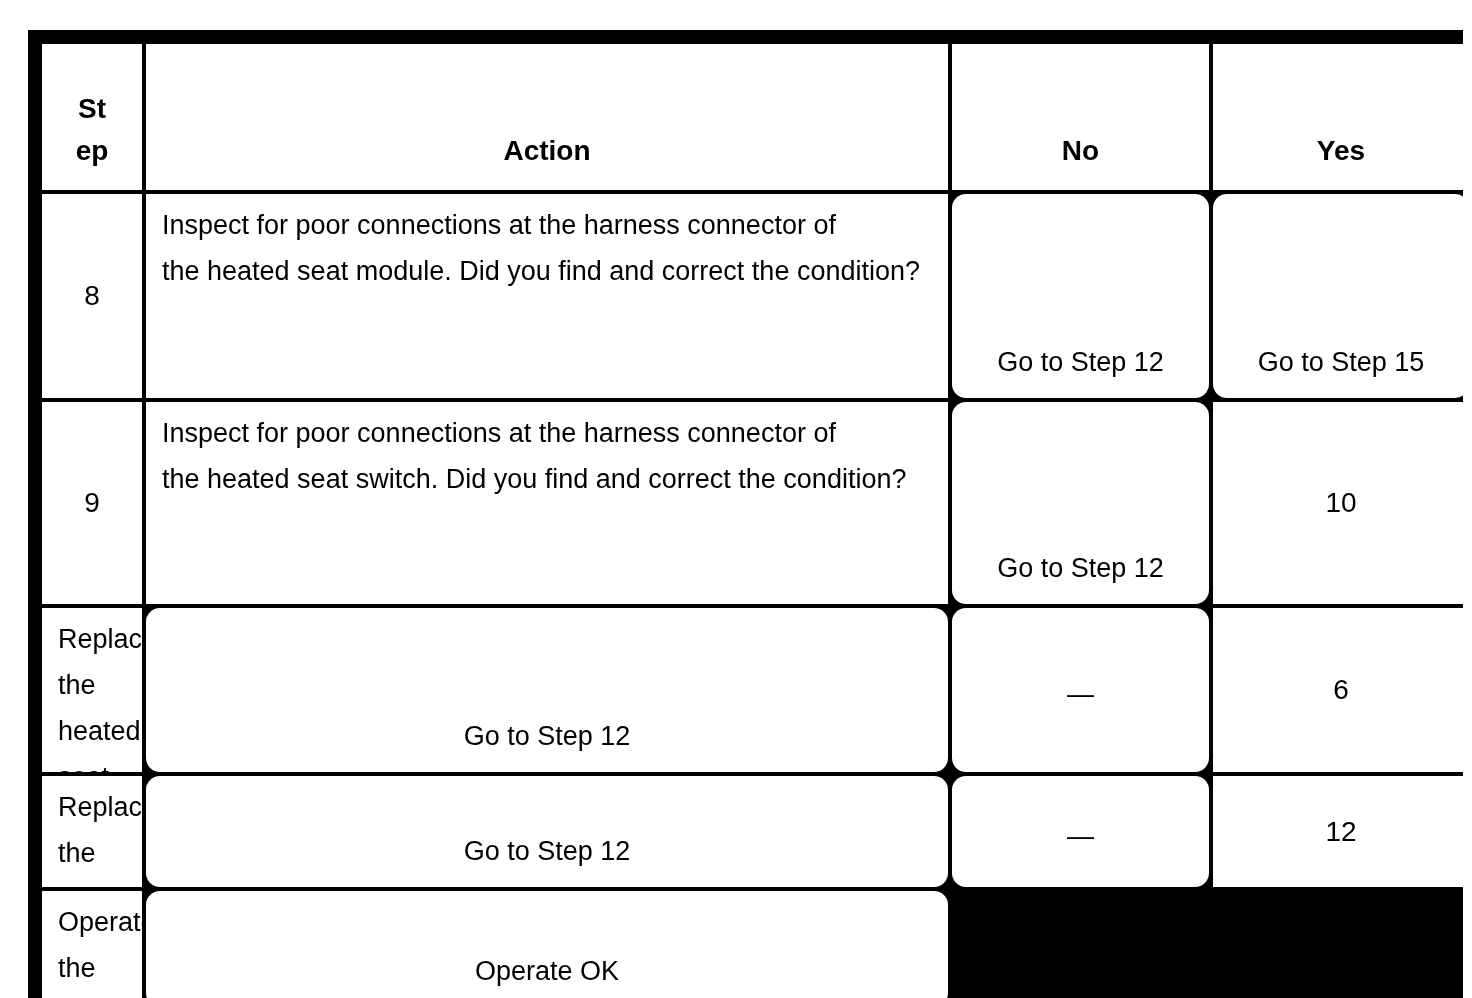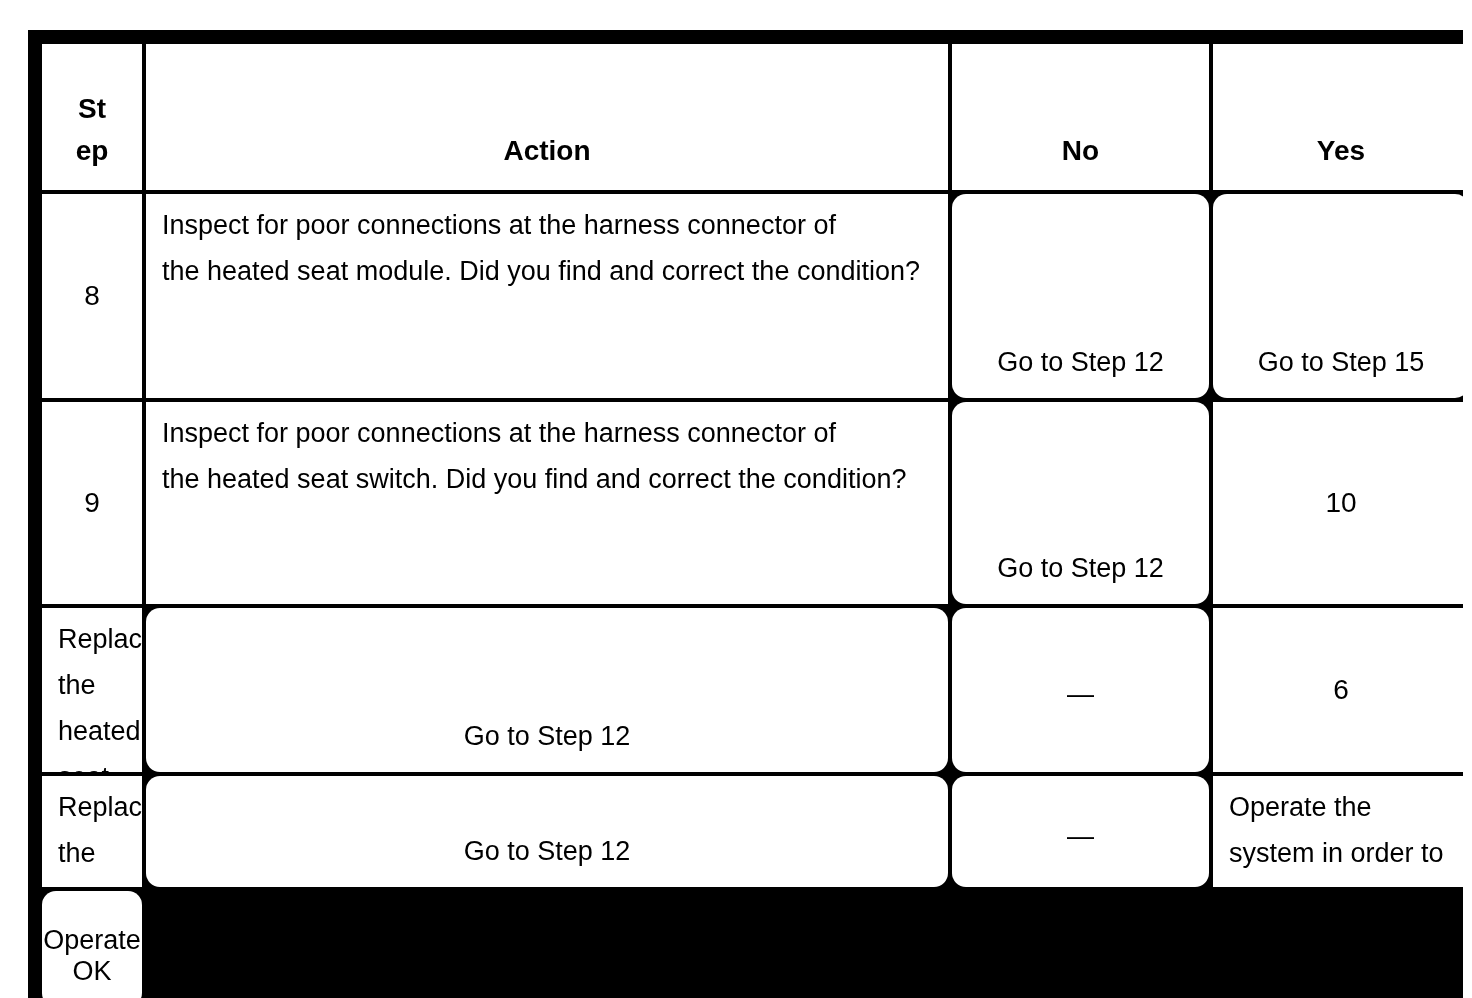"12" div.cell { html: none -> <div>12</div> }
